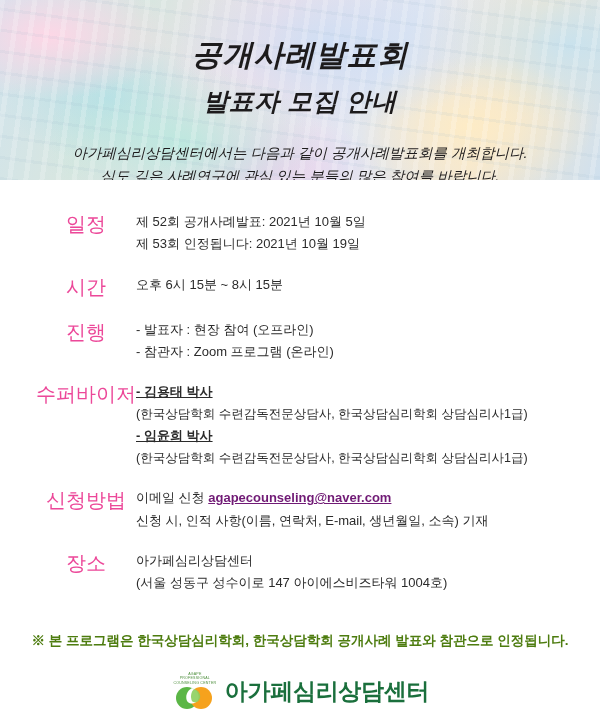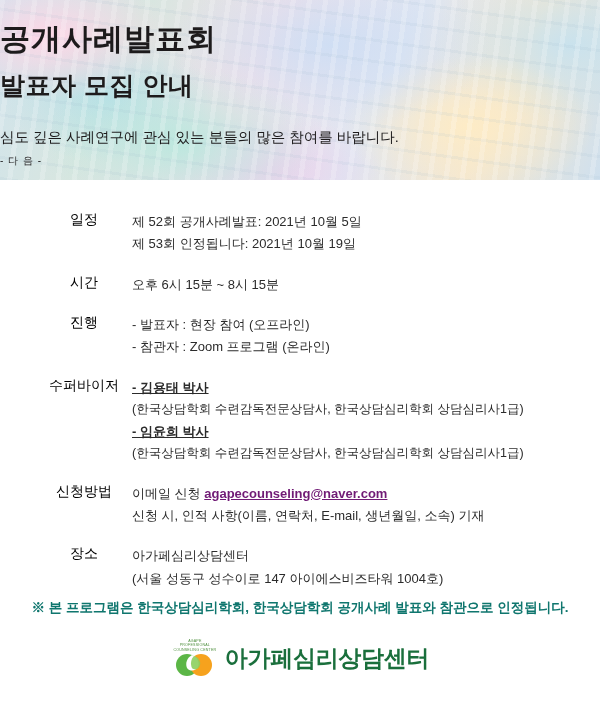"공개사례발표회" .banner-inner { font-style: none -> italic; padding-top: 22px -> 38px; text-align: none -> center }
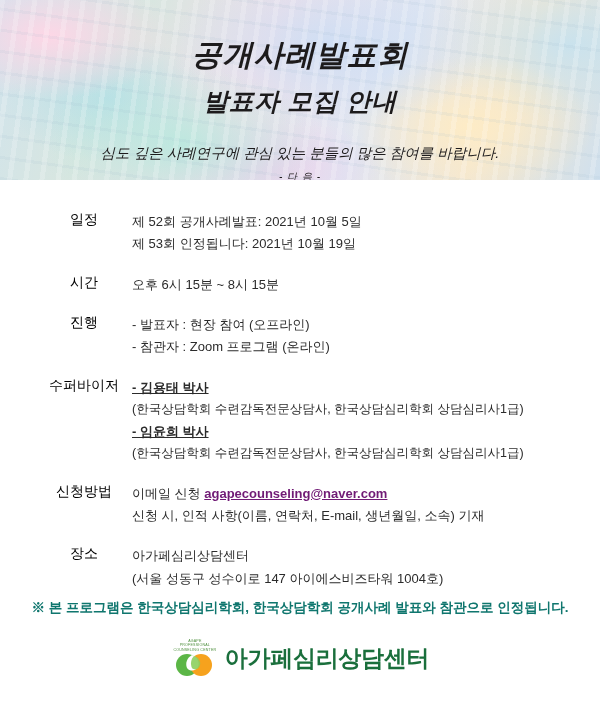"아가페심리상담센터에서는 다음과 같이 공개사례발표회를 개최합니다." span.line { html: none -> <span>아가페심리상담센터에서는 다음과 같이 공개사례발표회를 개최합니다.</span> }
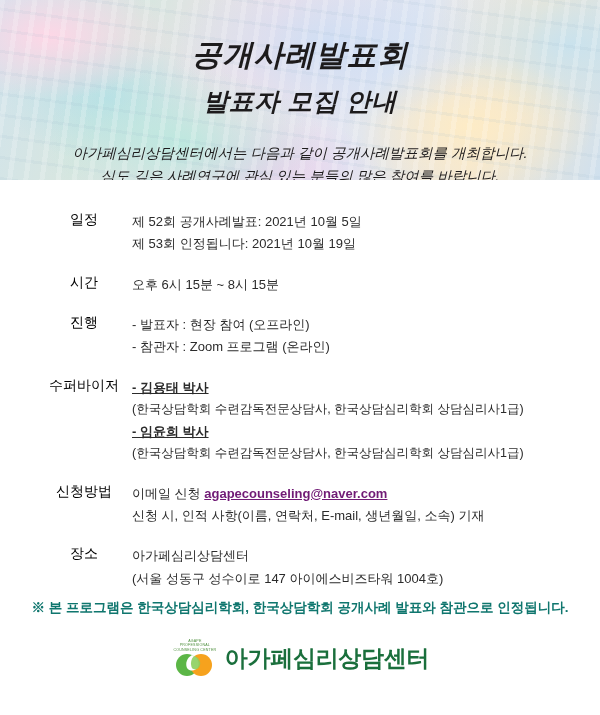"일정" td.label { color: #000000 -> #ec4899; font-size: 14px -> 20px }
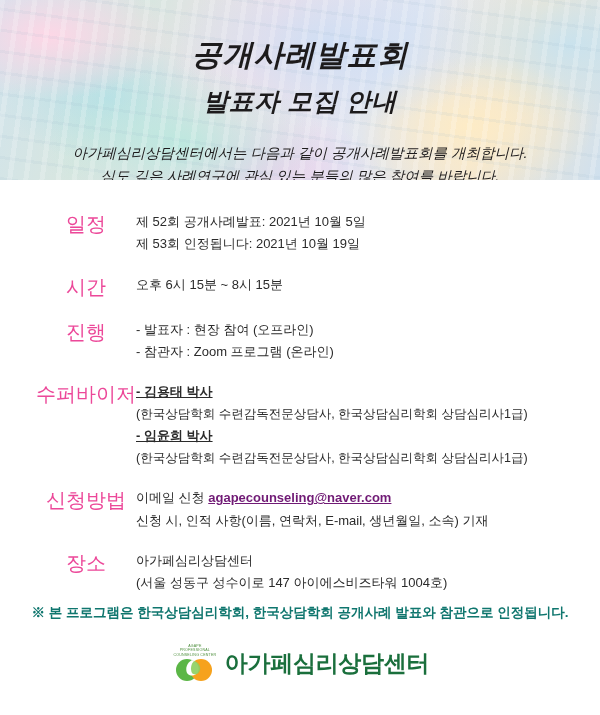"※ 본 프로그램은 한국상담심리학회, 한국상담학회" .notice { color: #0f766e -> #4d7c0f; margin: 0 0 0 0 -> 28px 0 0 0 }
